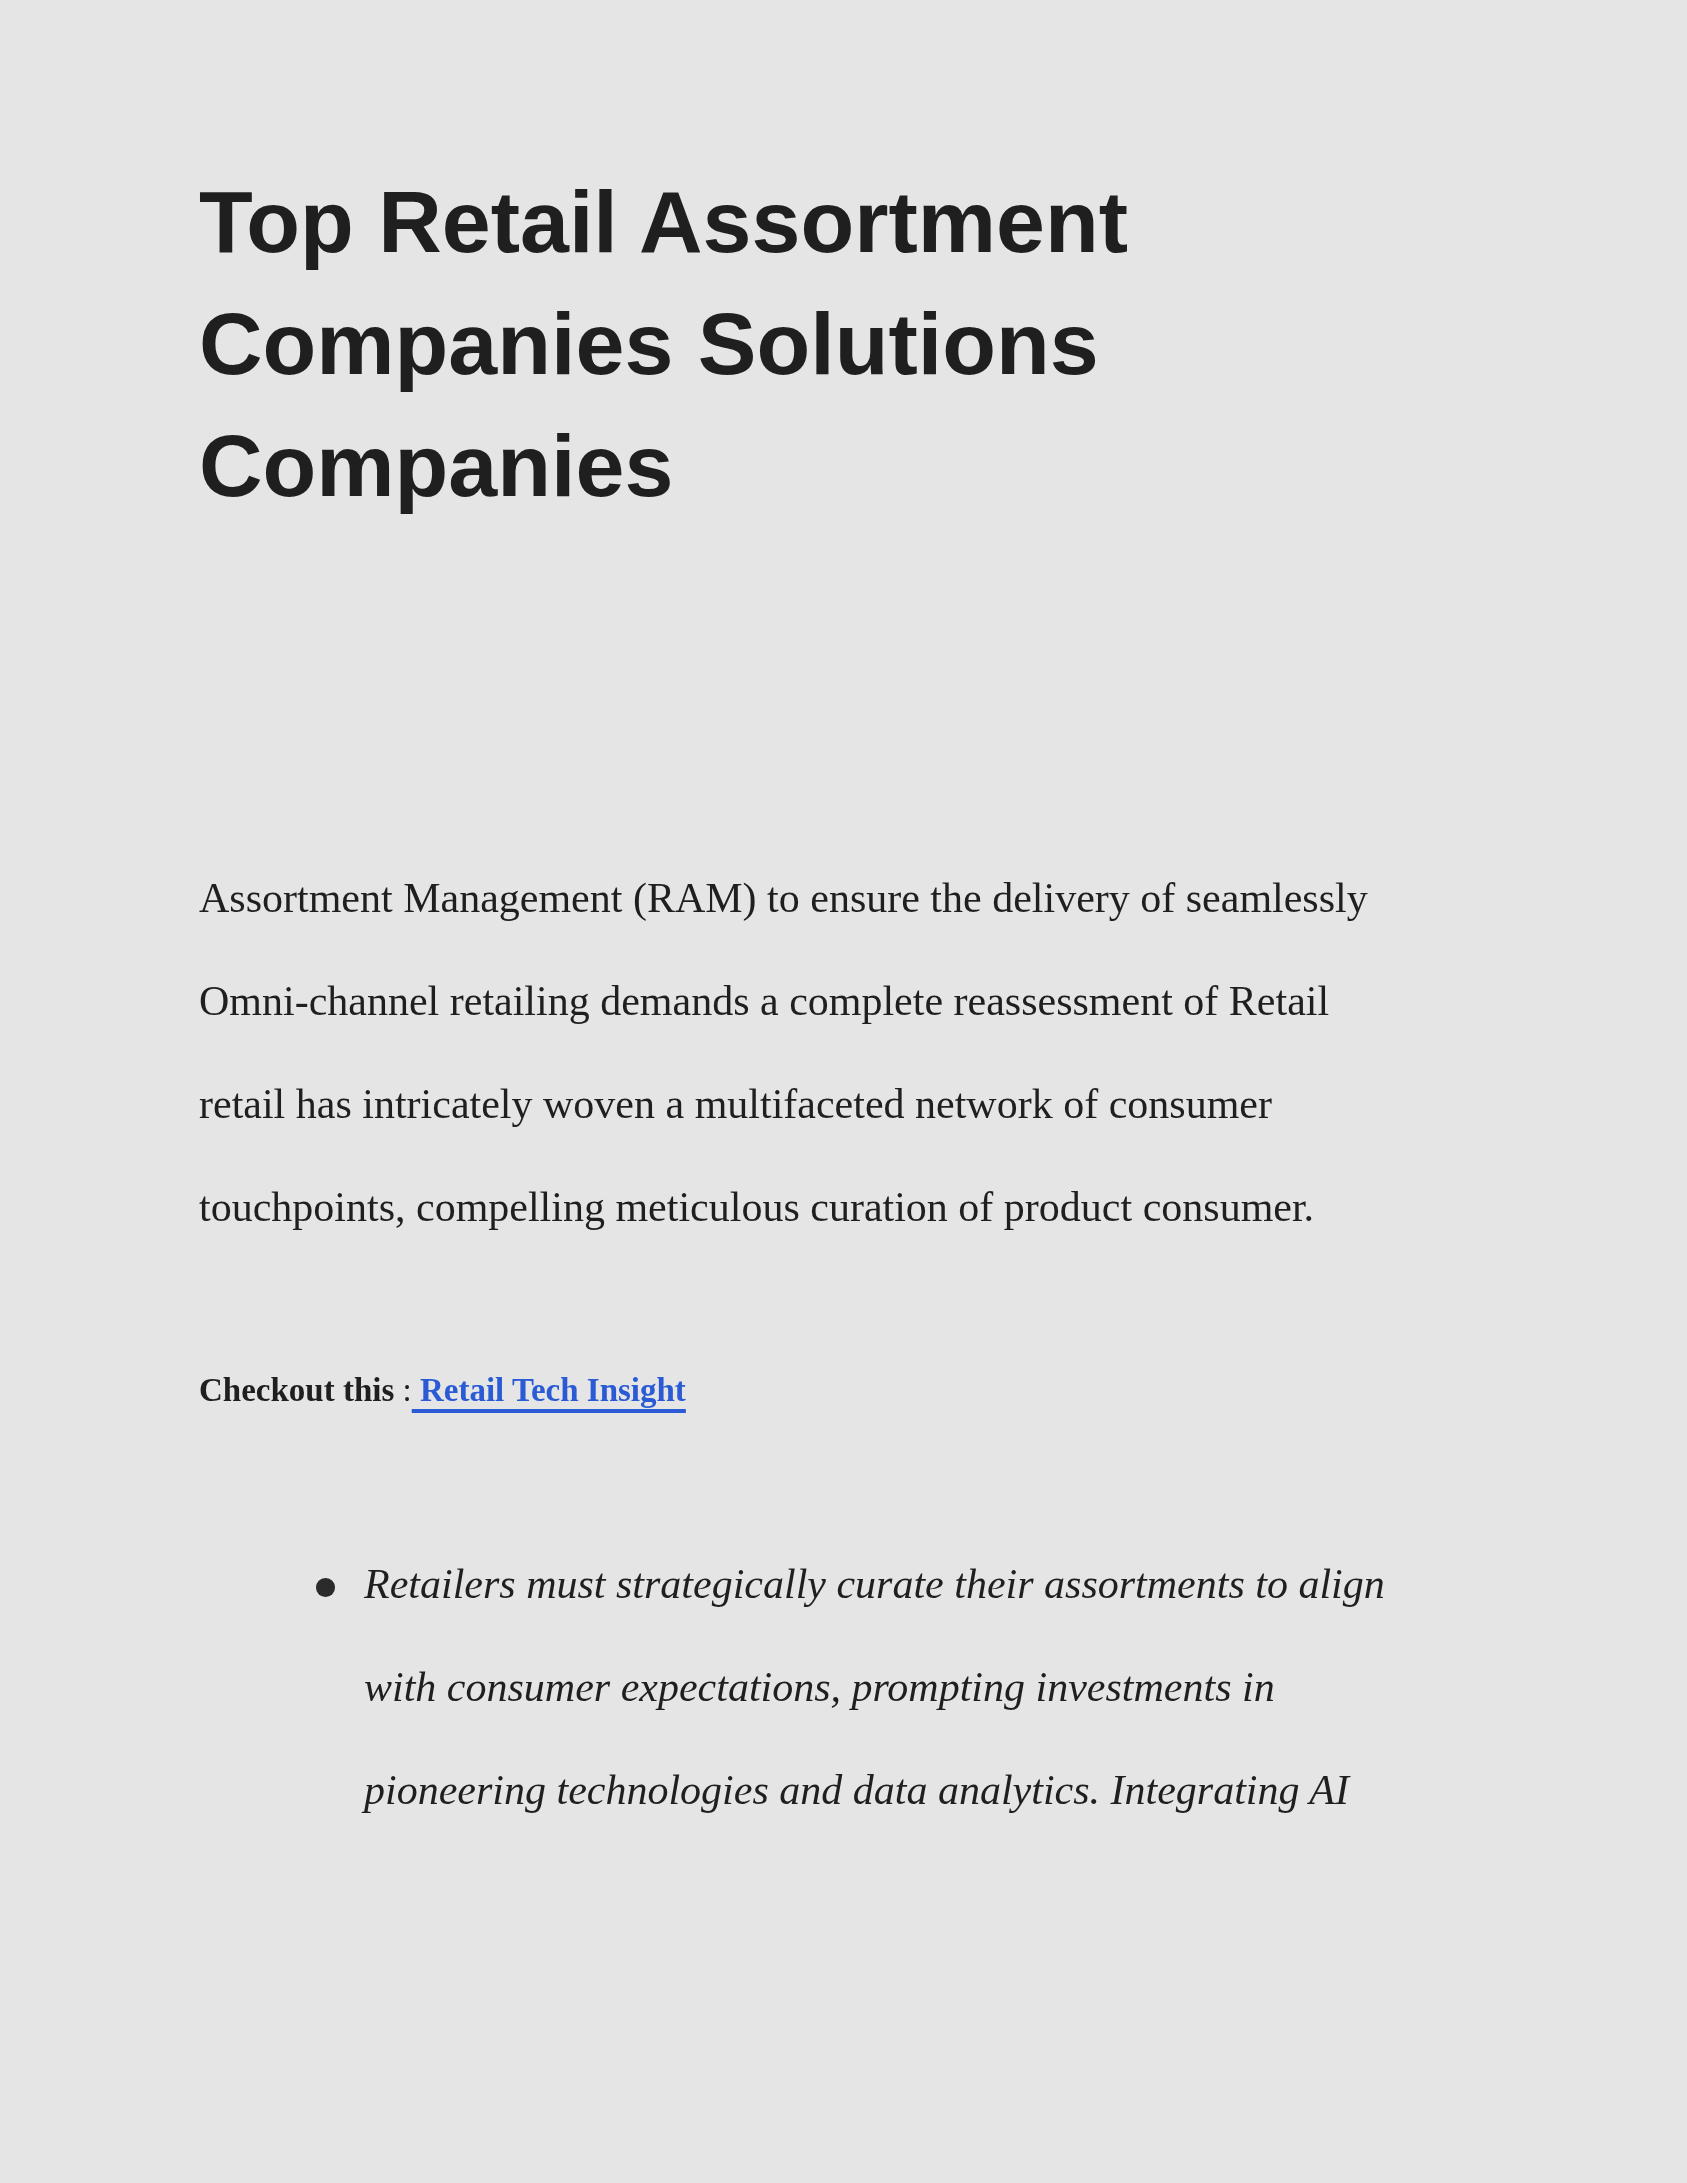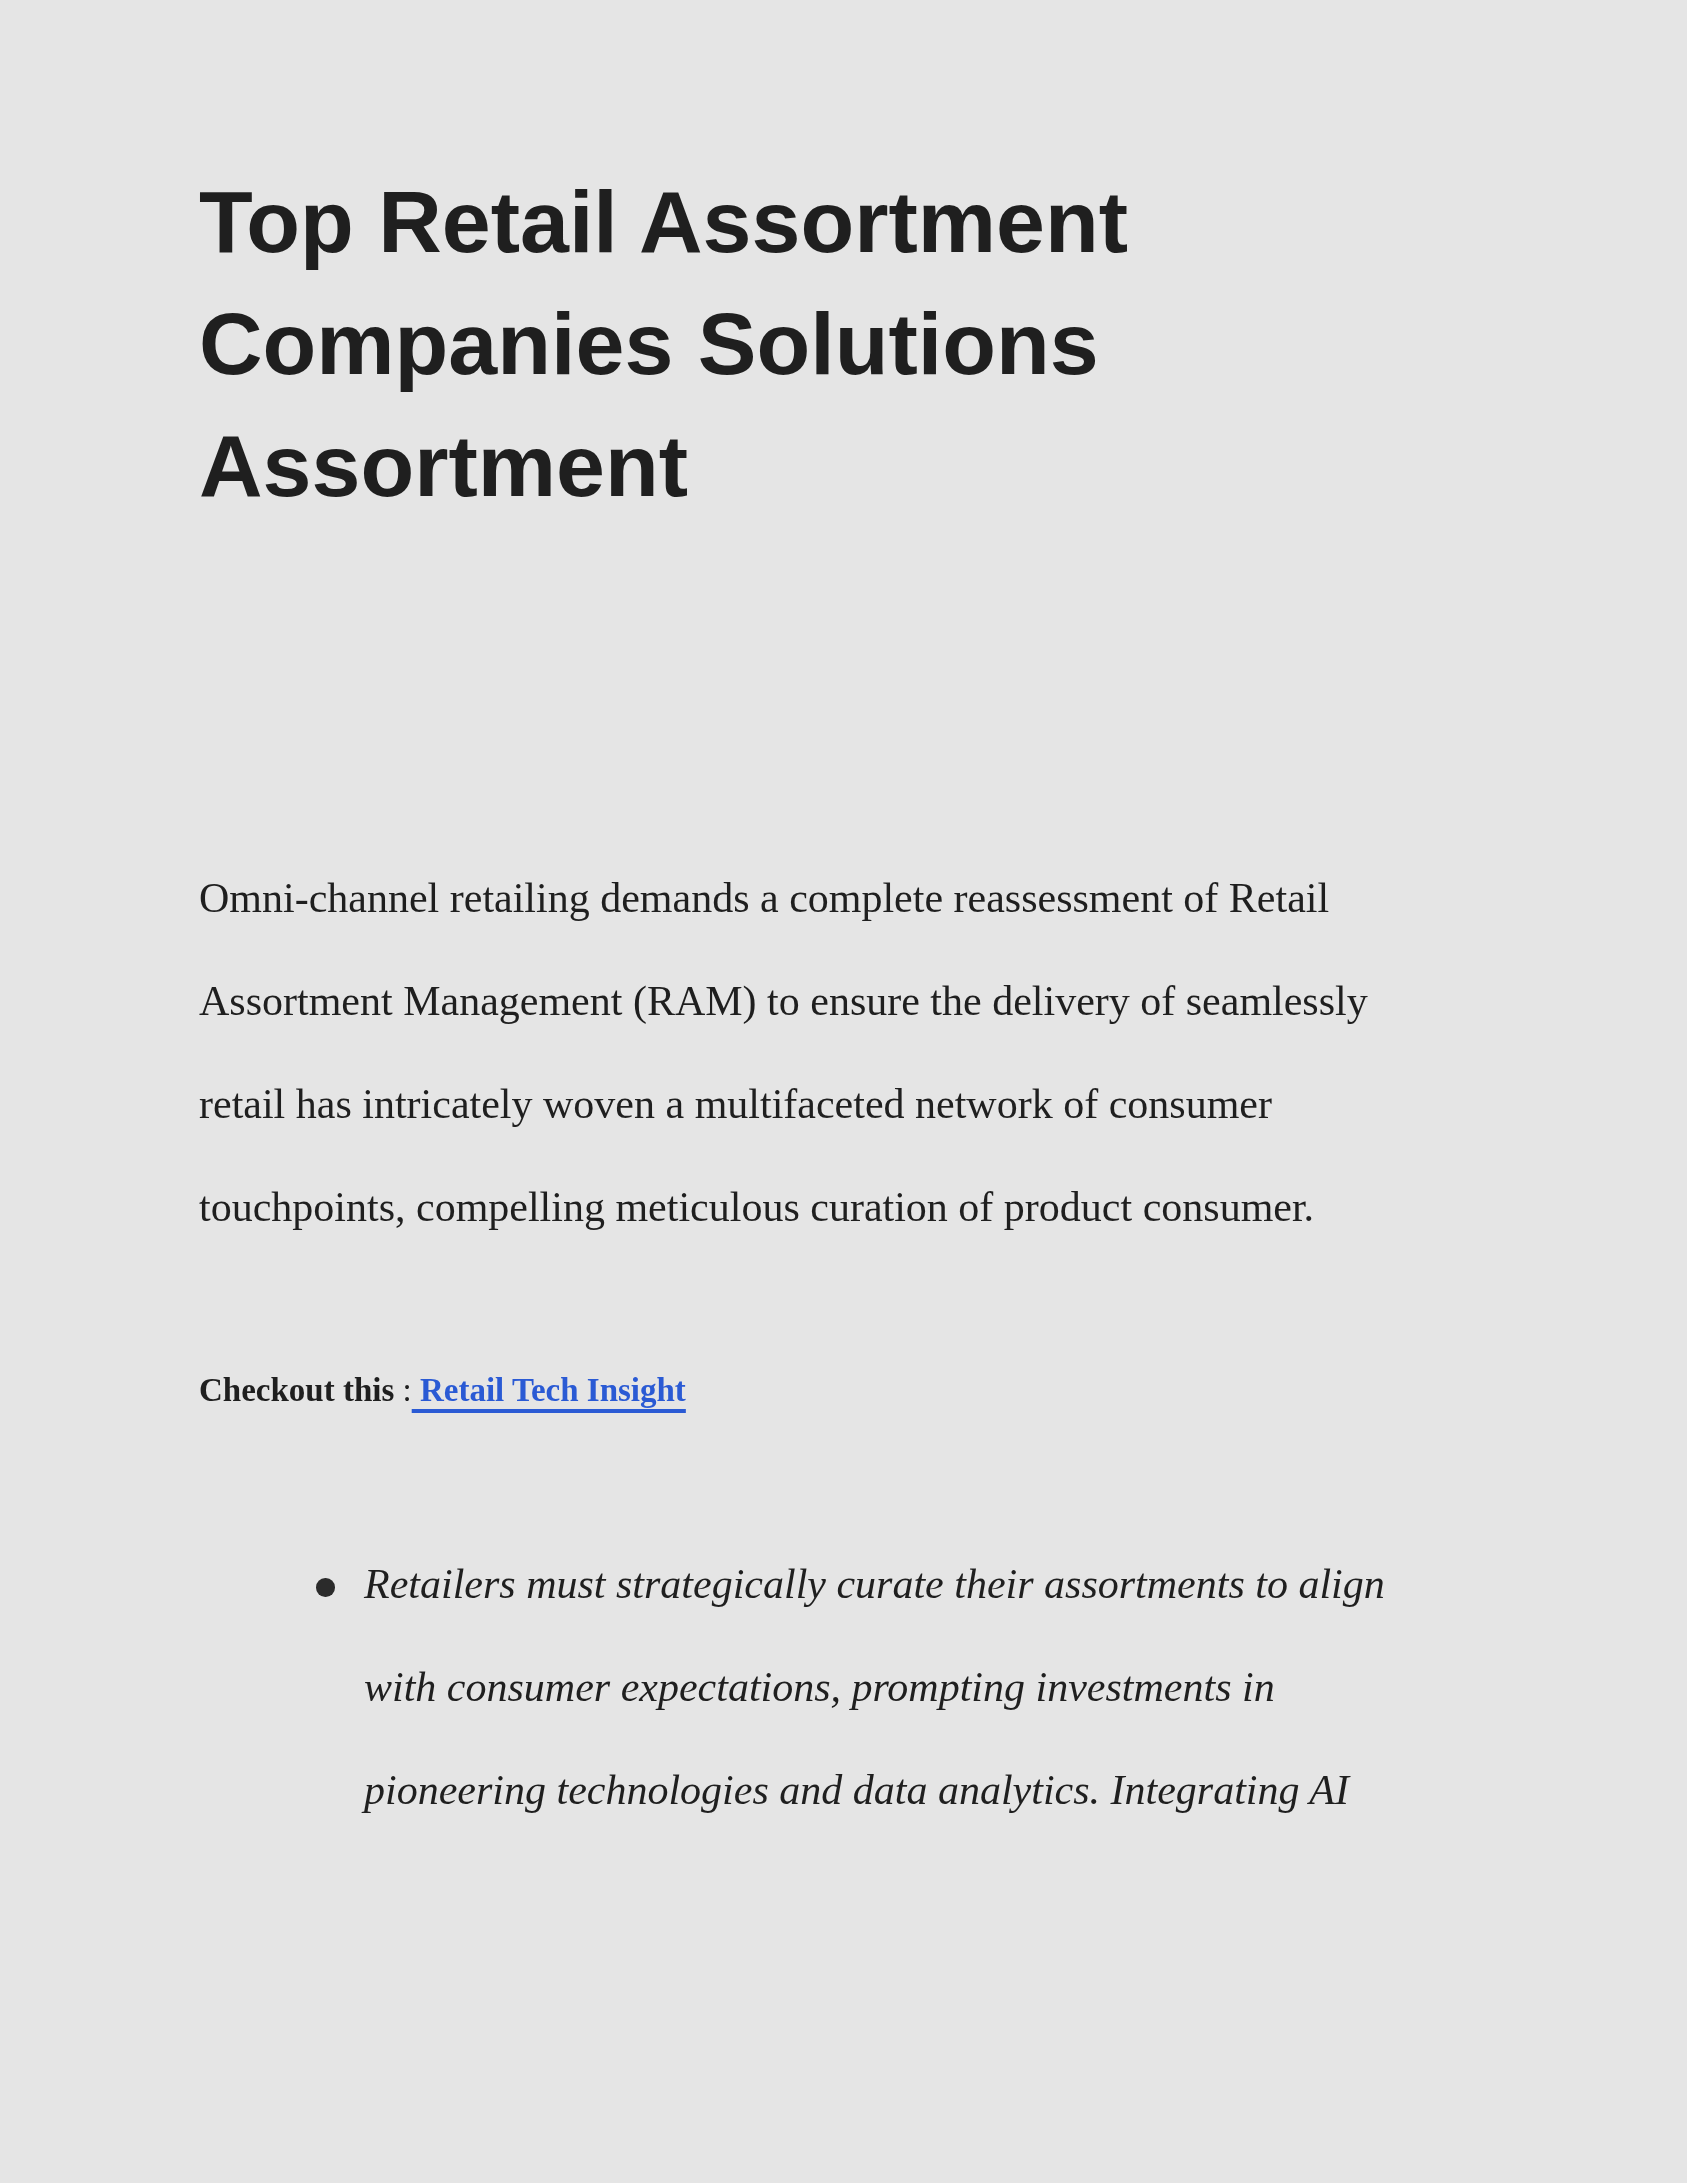"Assortment" div.line { text: Assortment -> Companies }
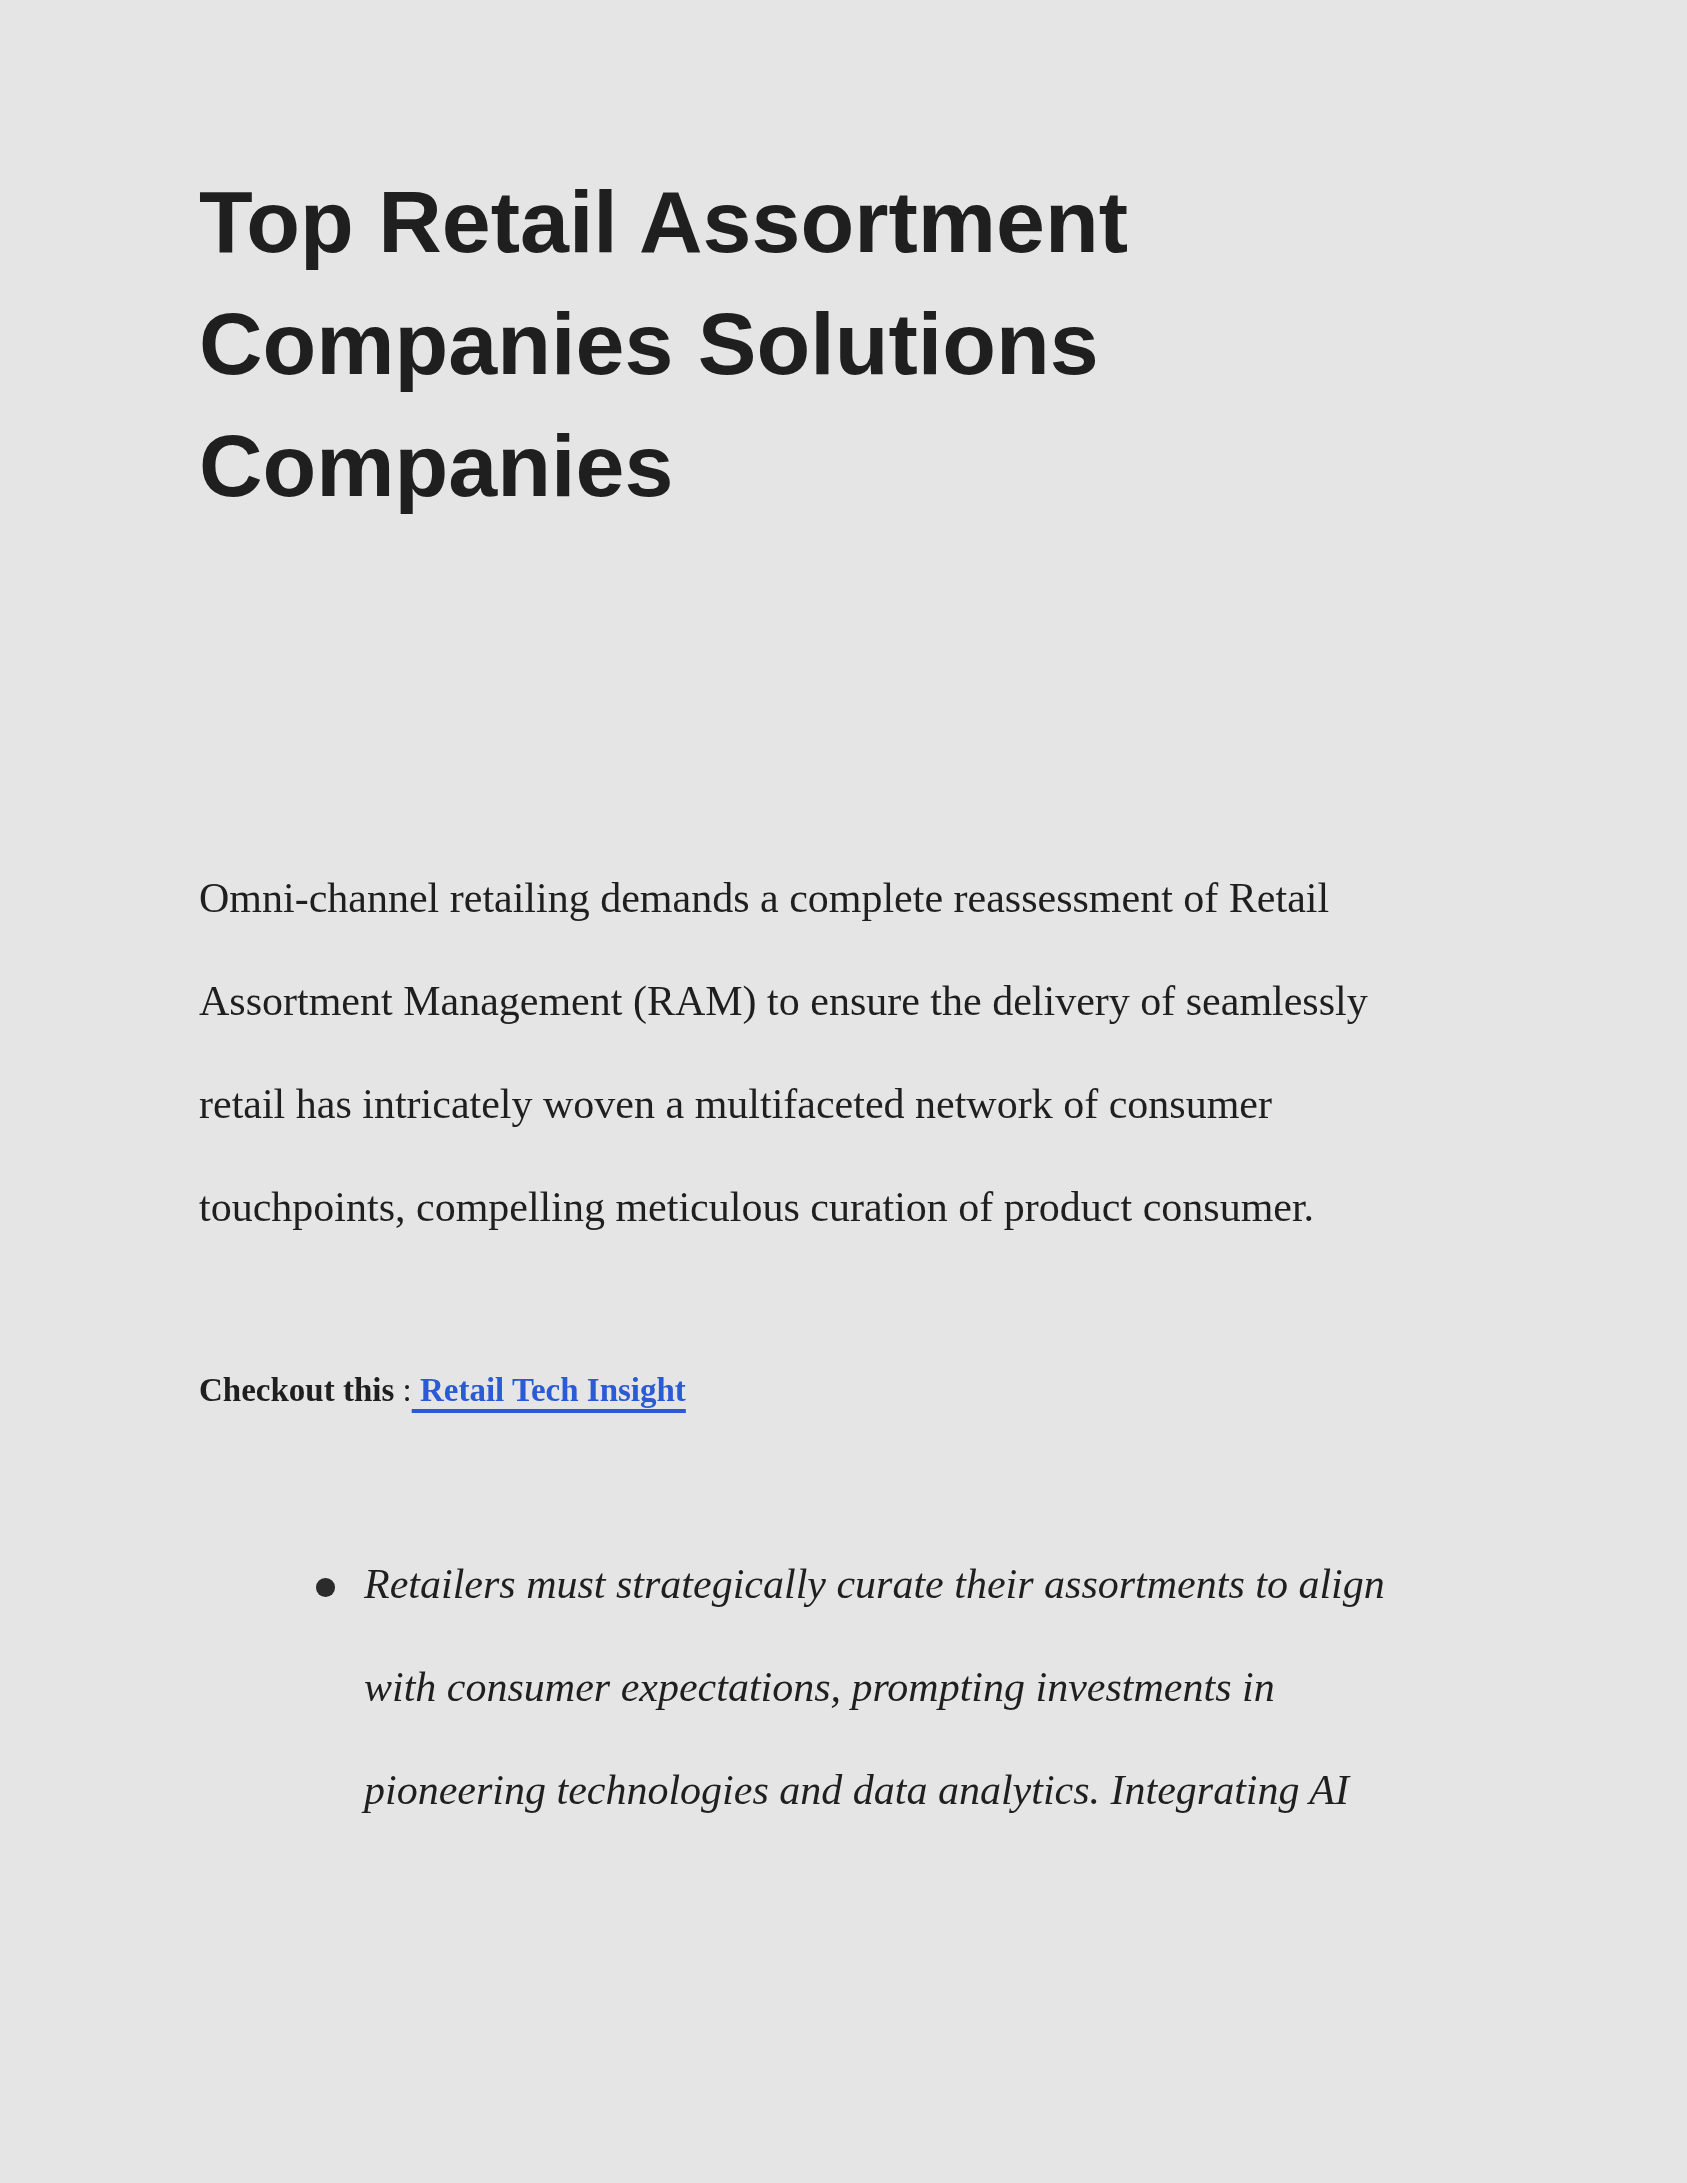"Omni-channel retailing demands a" div.line { order: before "Assortment Management (RAM) to ensure" -> after "Assortment Management (RAM) to ensure" }
